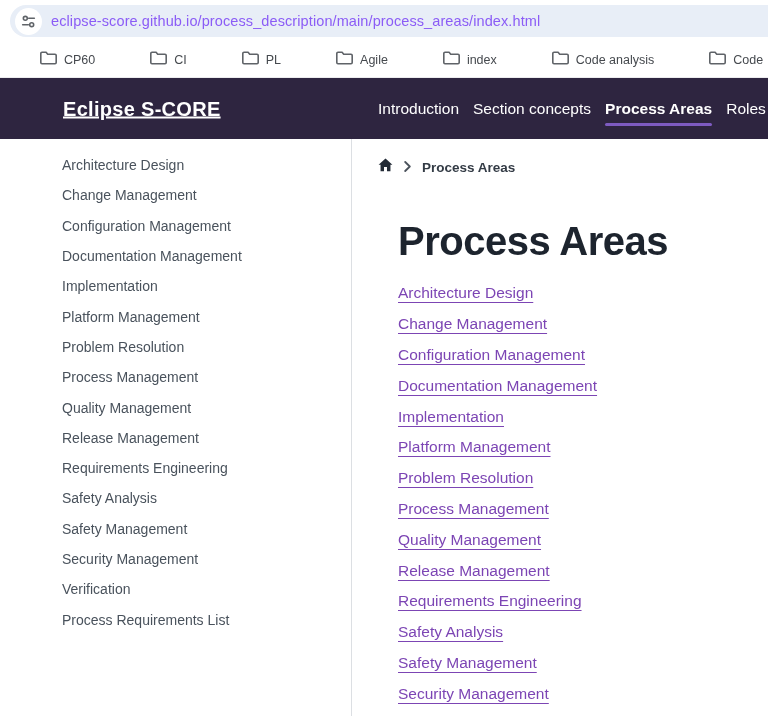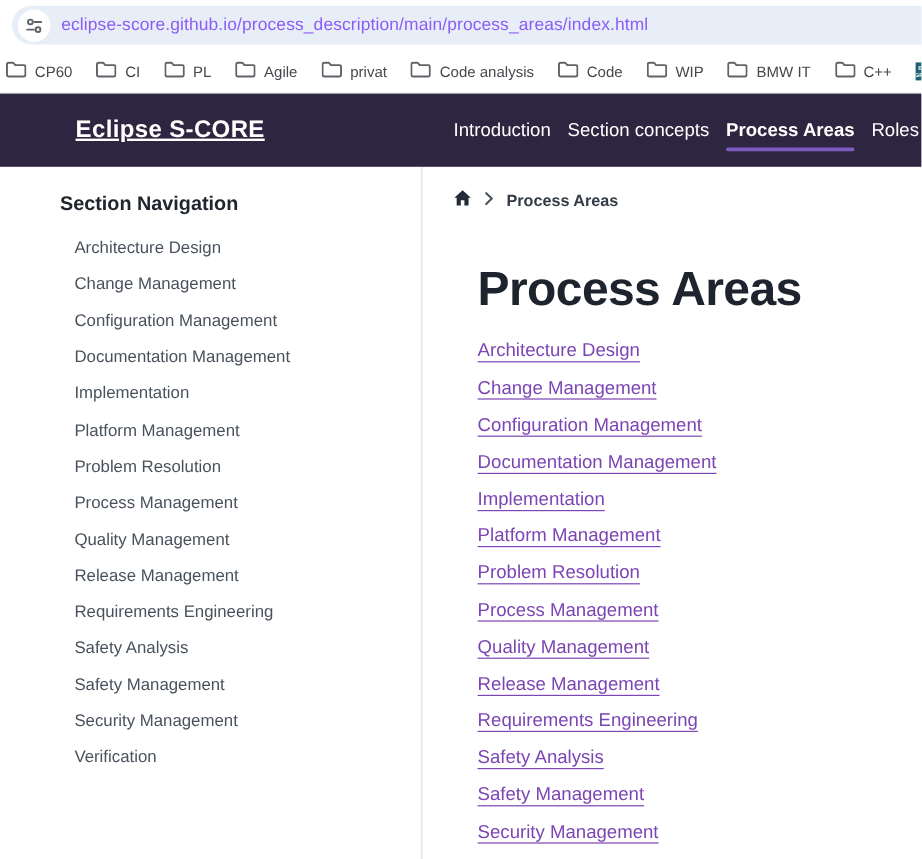"CP60" .bm { margin-left: none -> 35px }
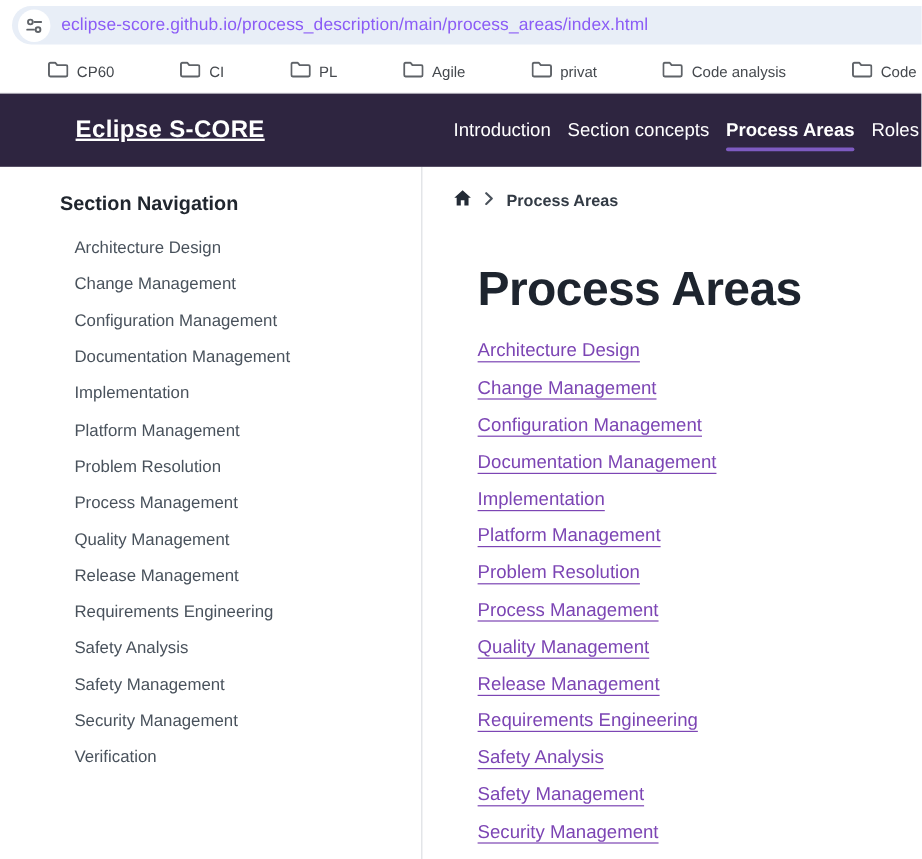"privat" span { text: privat -> index }
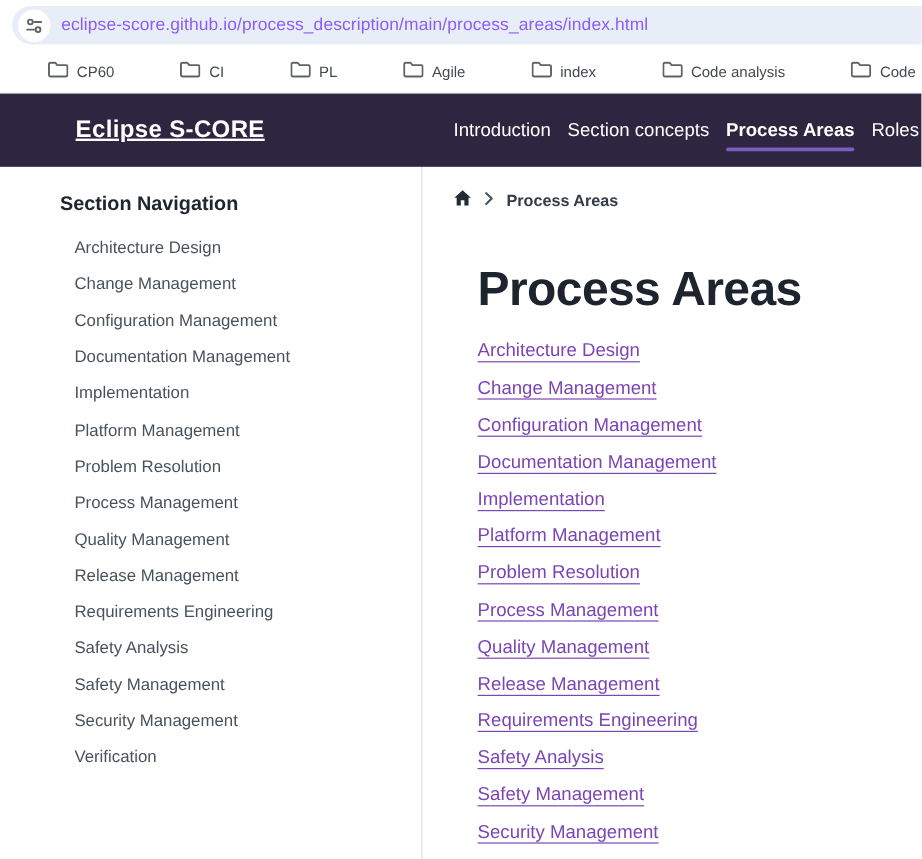"Section Navigation" div.side-title { html: <div>Section Navigation</div> -> none }
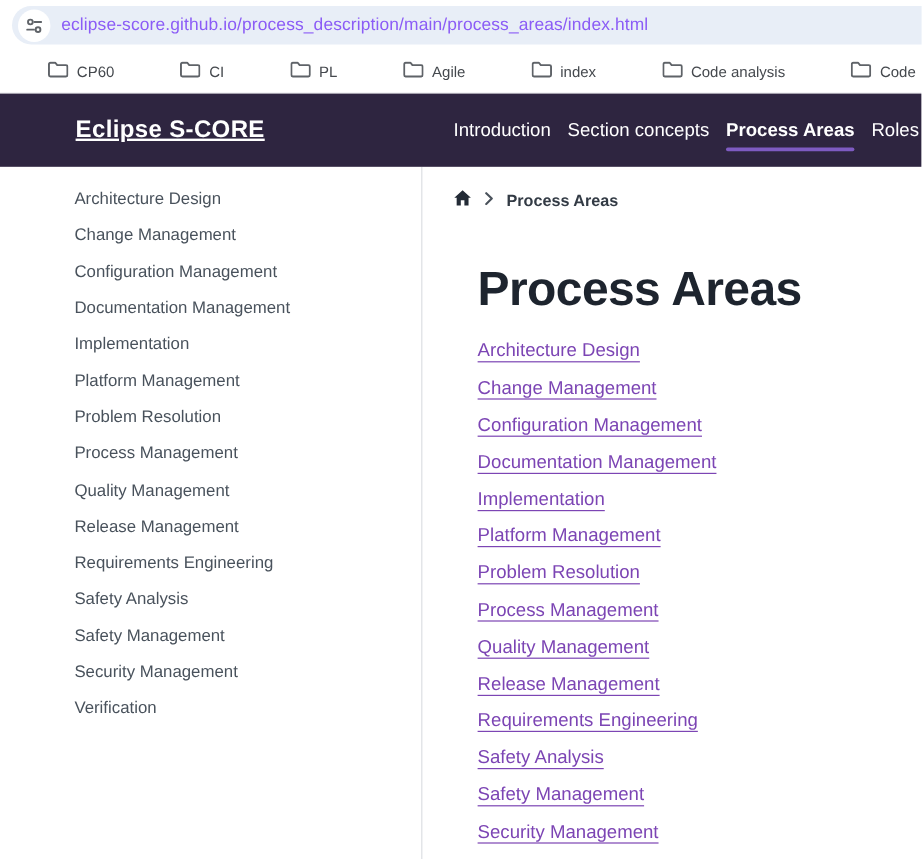"Process Requirements List" li { html: none -> <li> <a>Process Requirements List</a> </li> }
